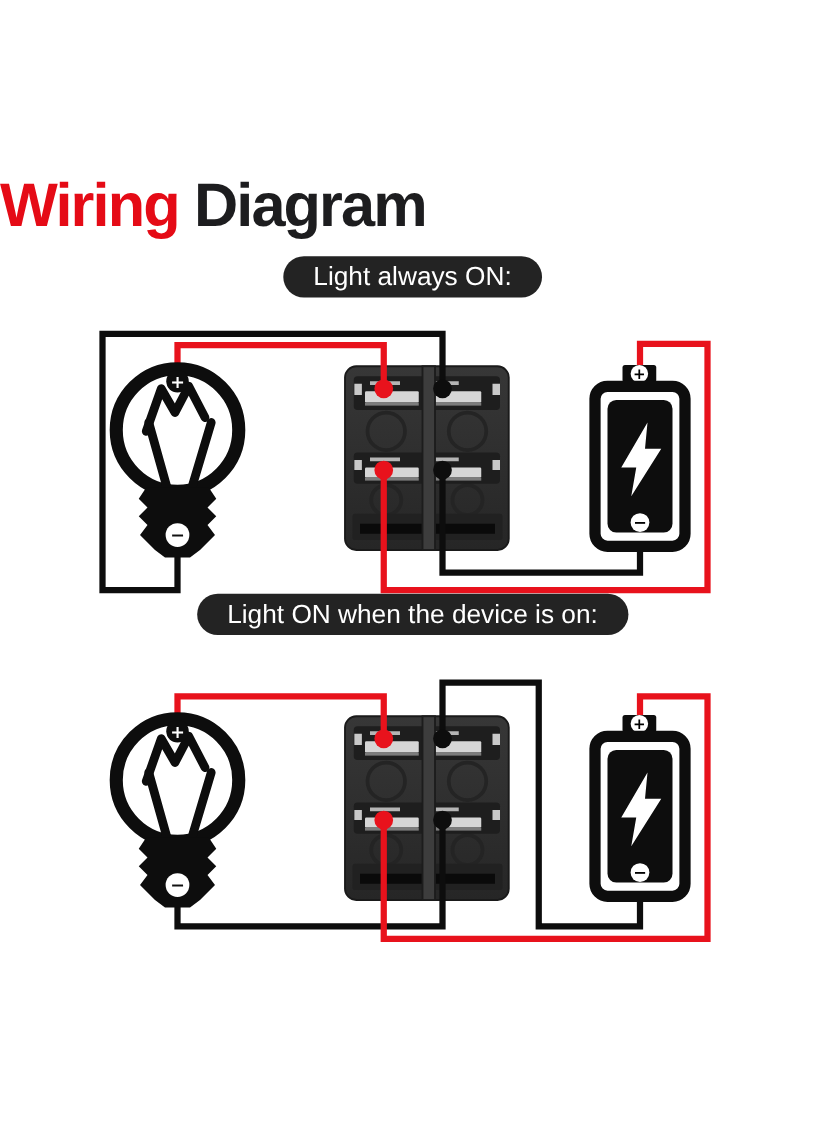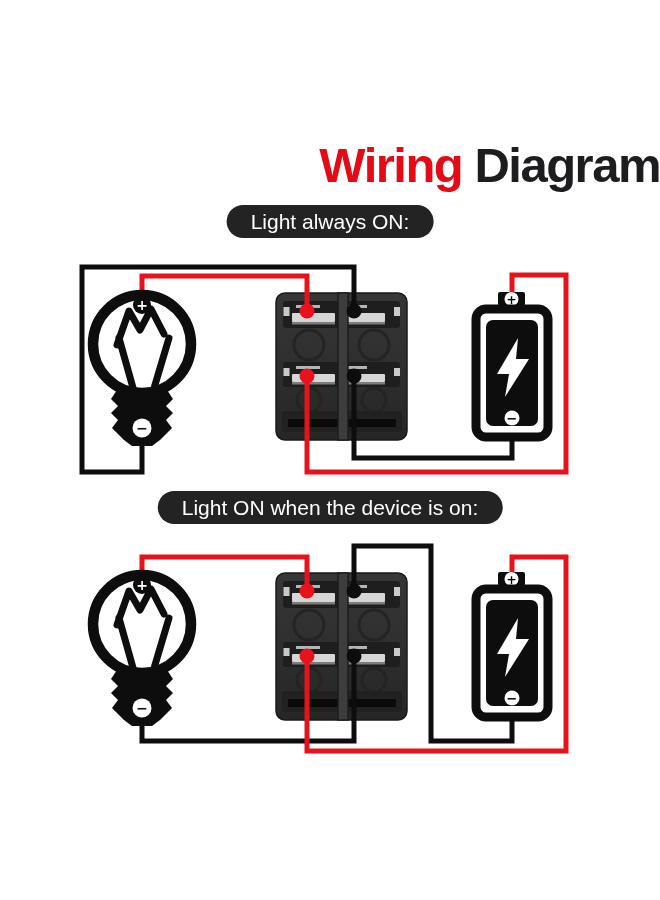"Wiring Diagram" h1.title { text-align: right -> left }
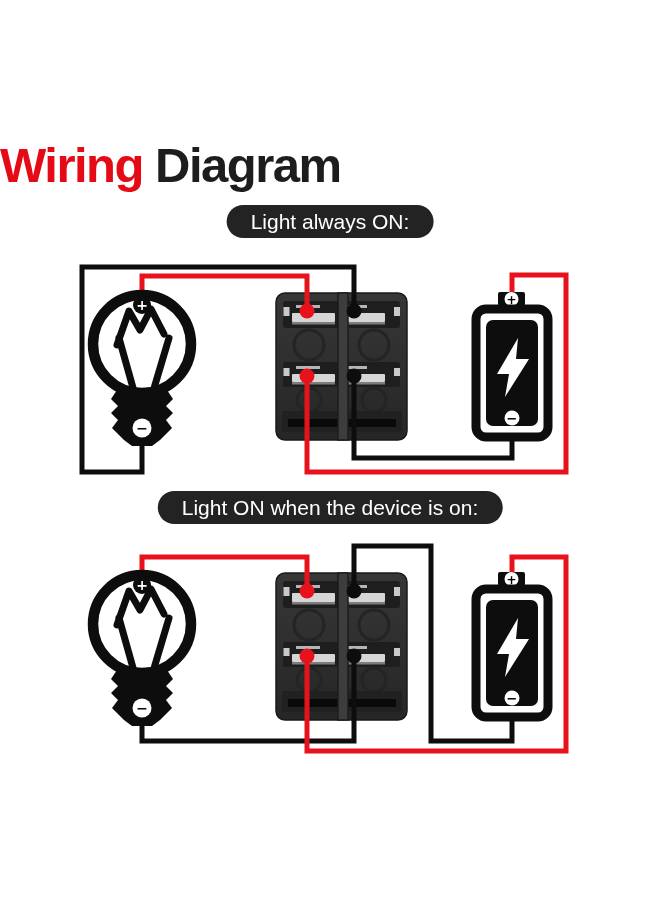"Light ON when the device" .pill.p2 { top: 491px -> 475px }
